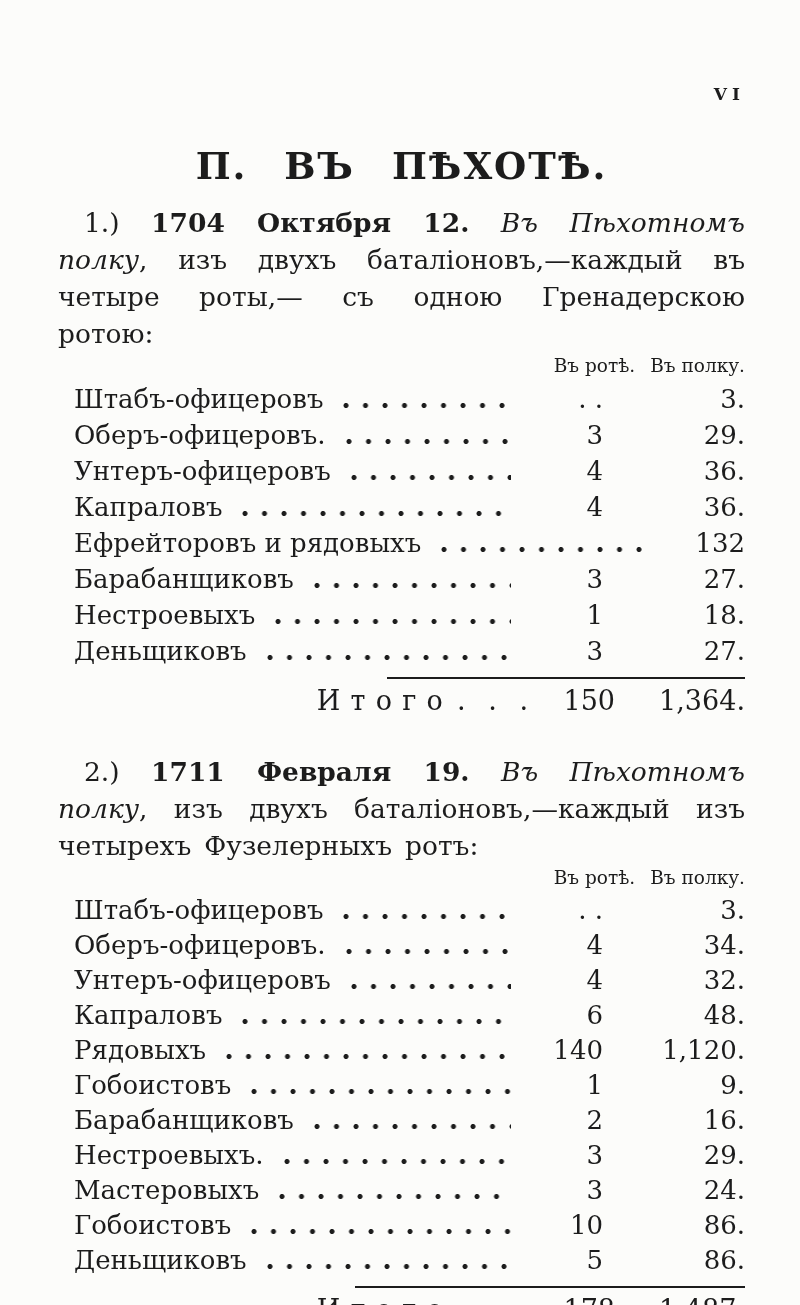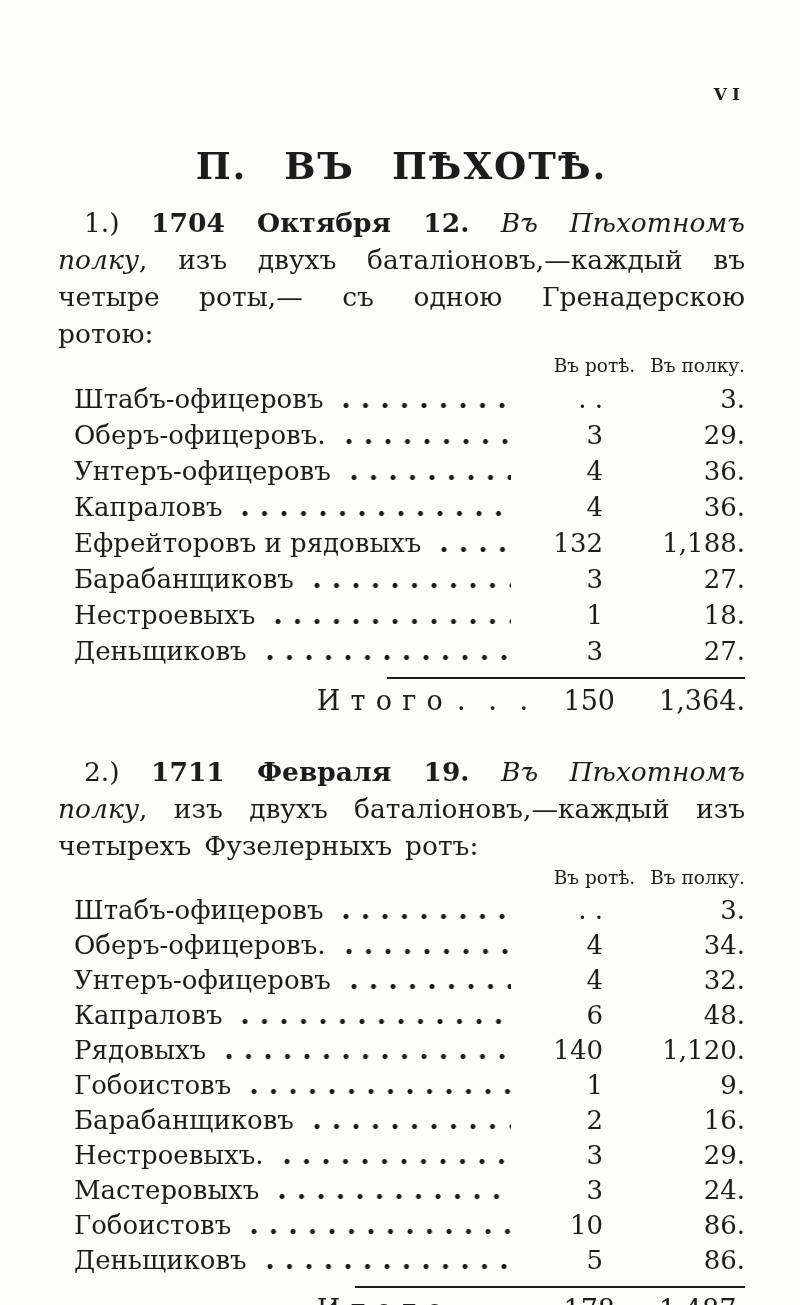"1,188." span.c2 { html: <span>1,188.</span> -> none }
